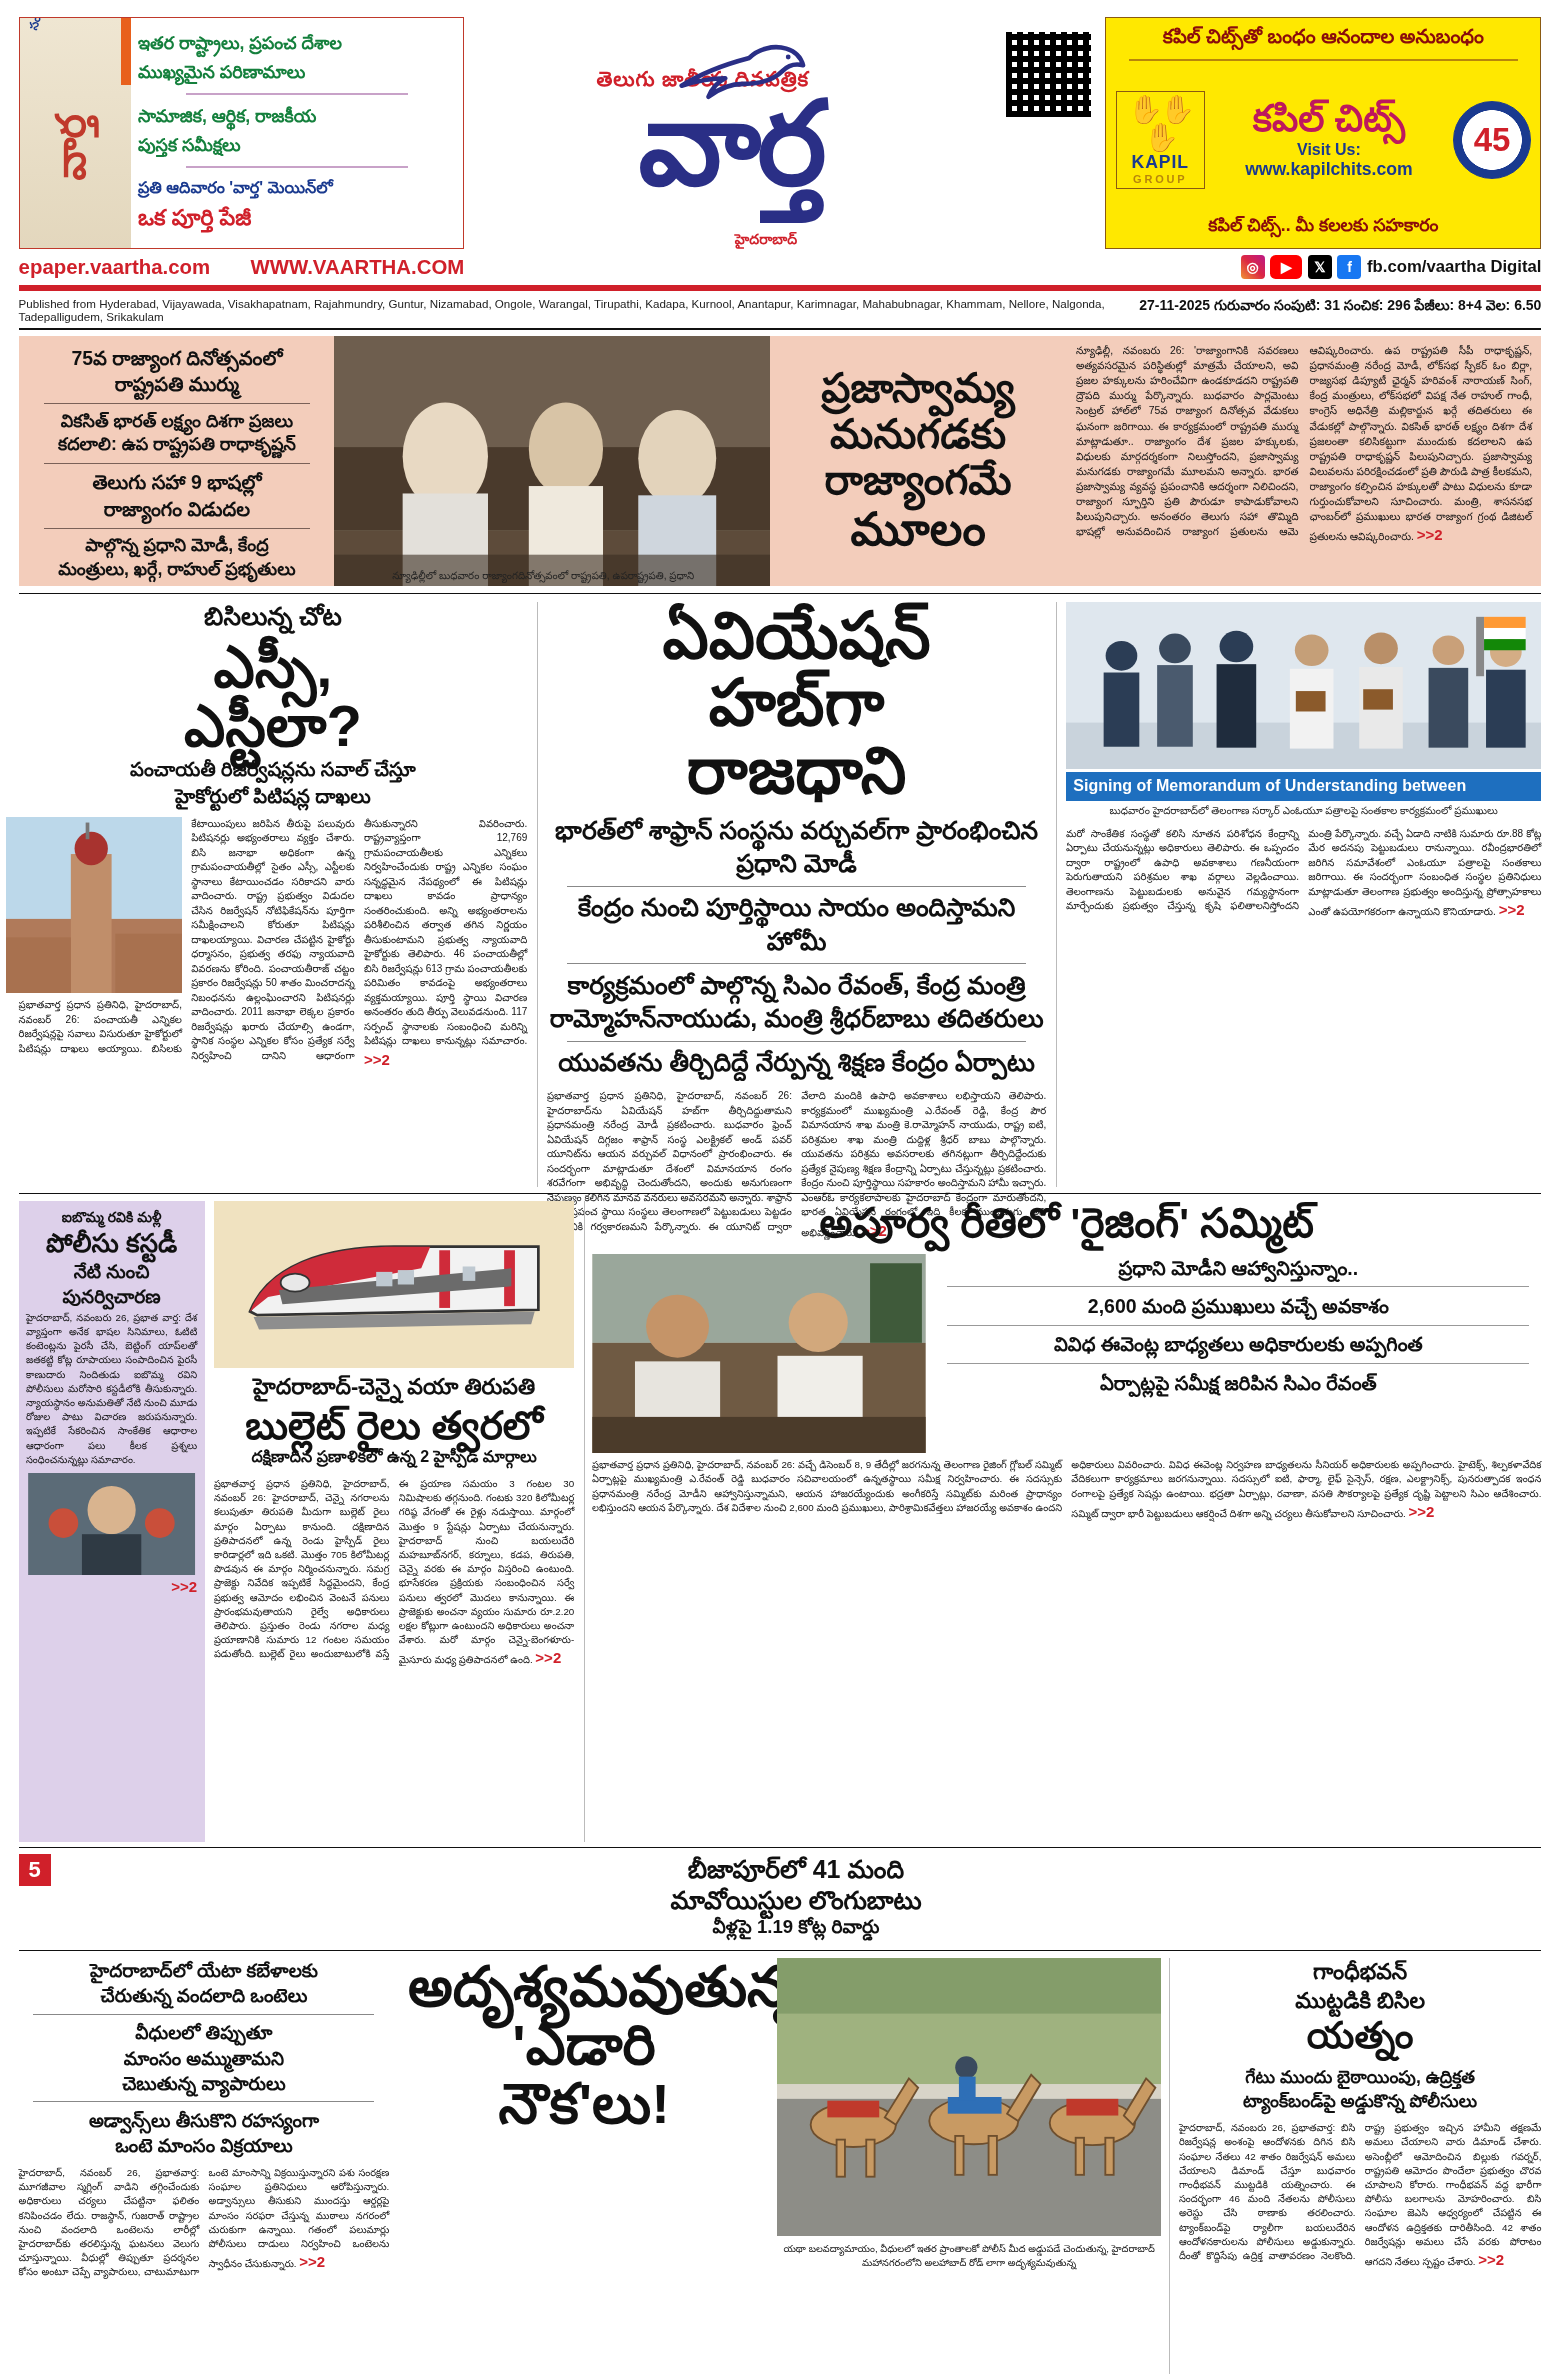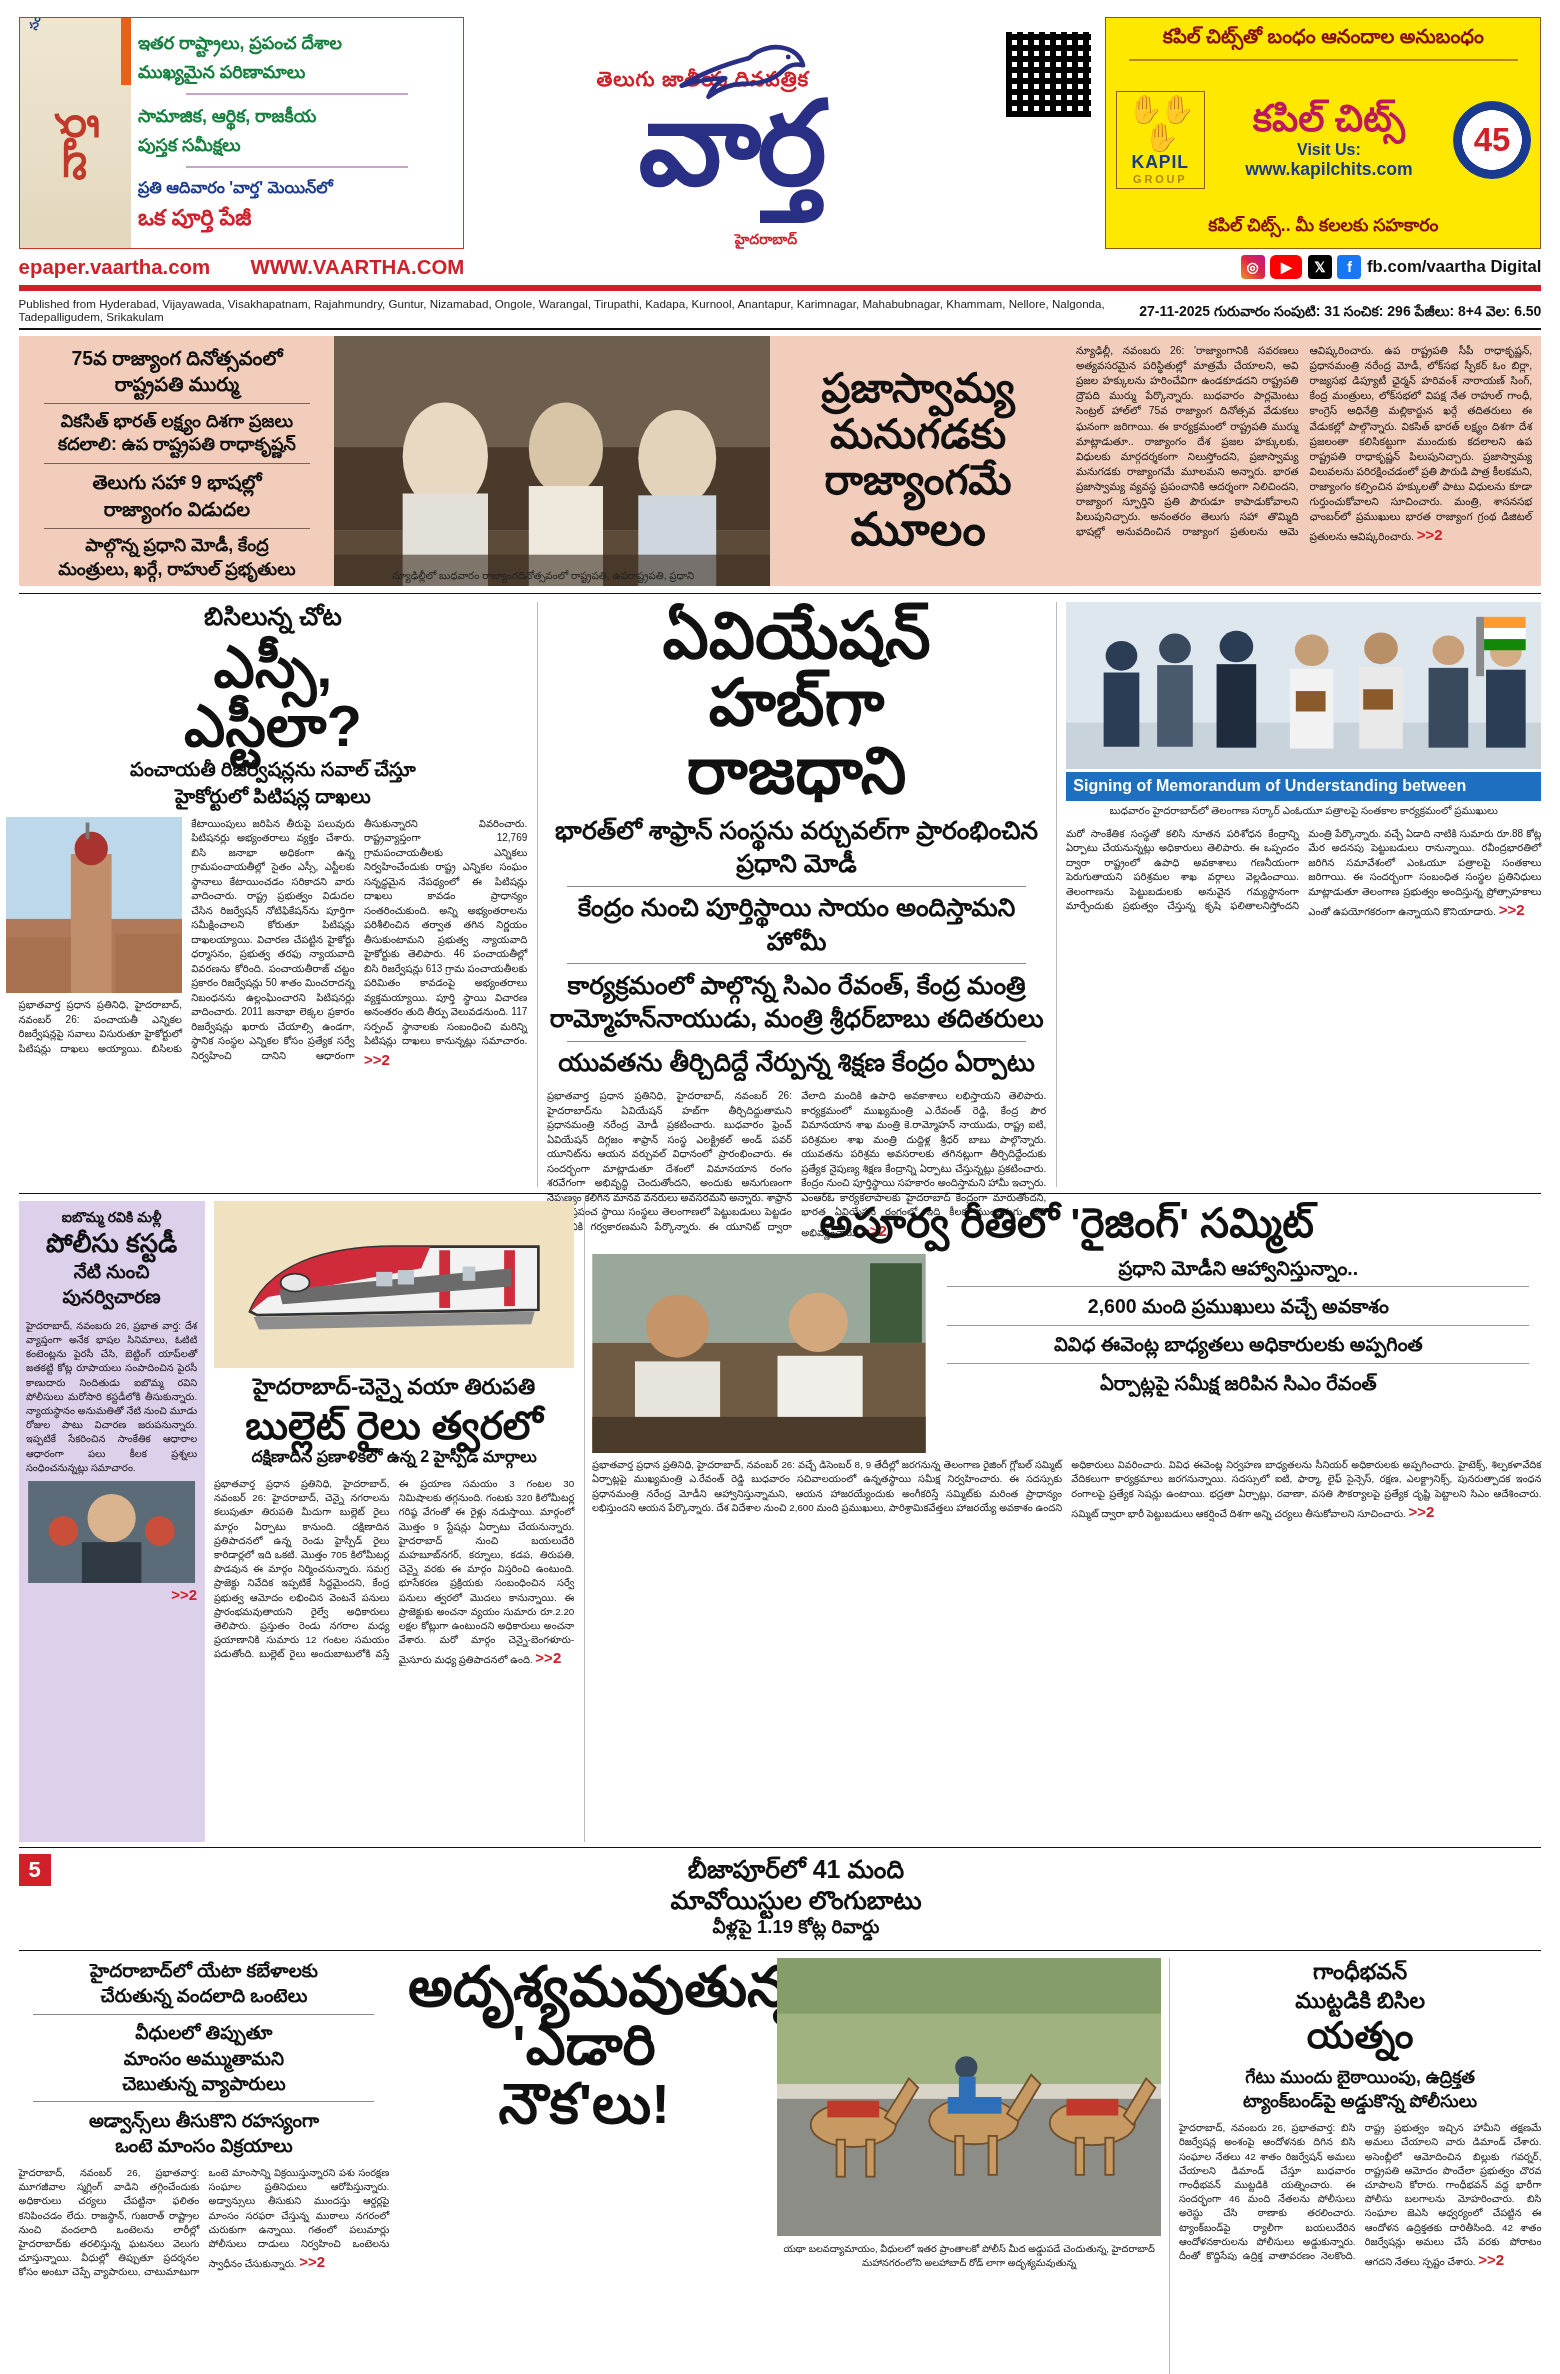"Published from Hyderabad, Vijayawada," .pubrow { align-items: flex-end -> flex-start }
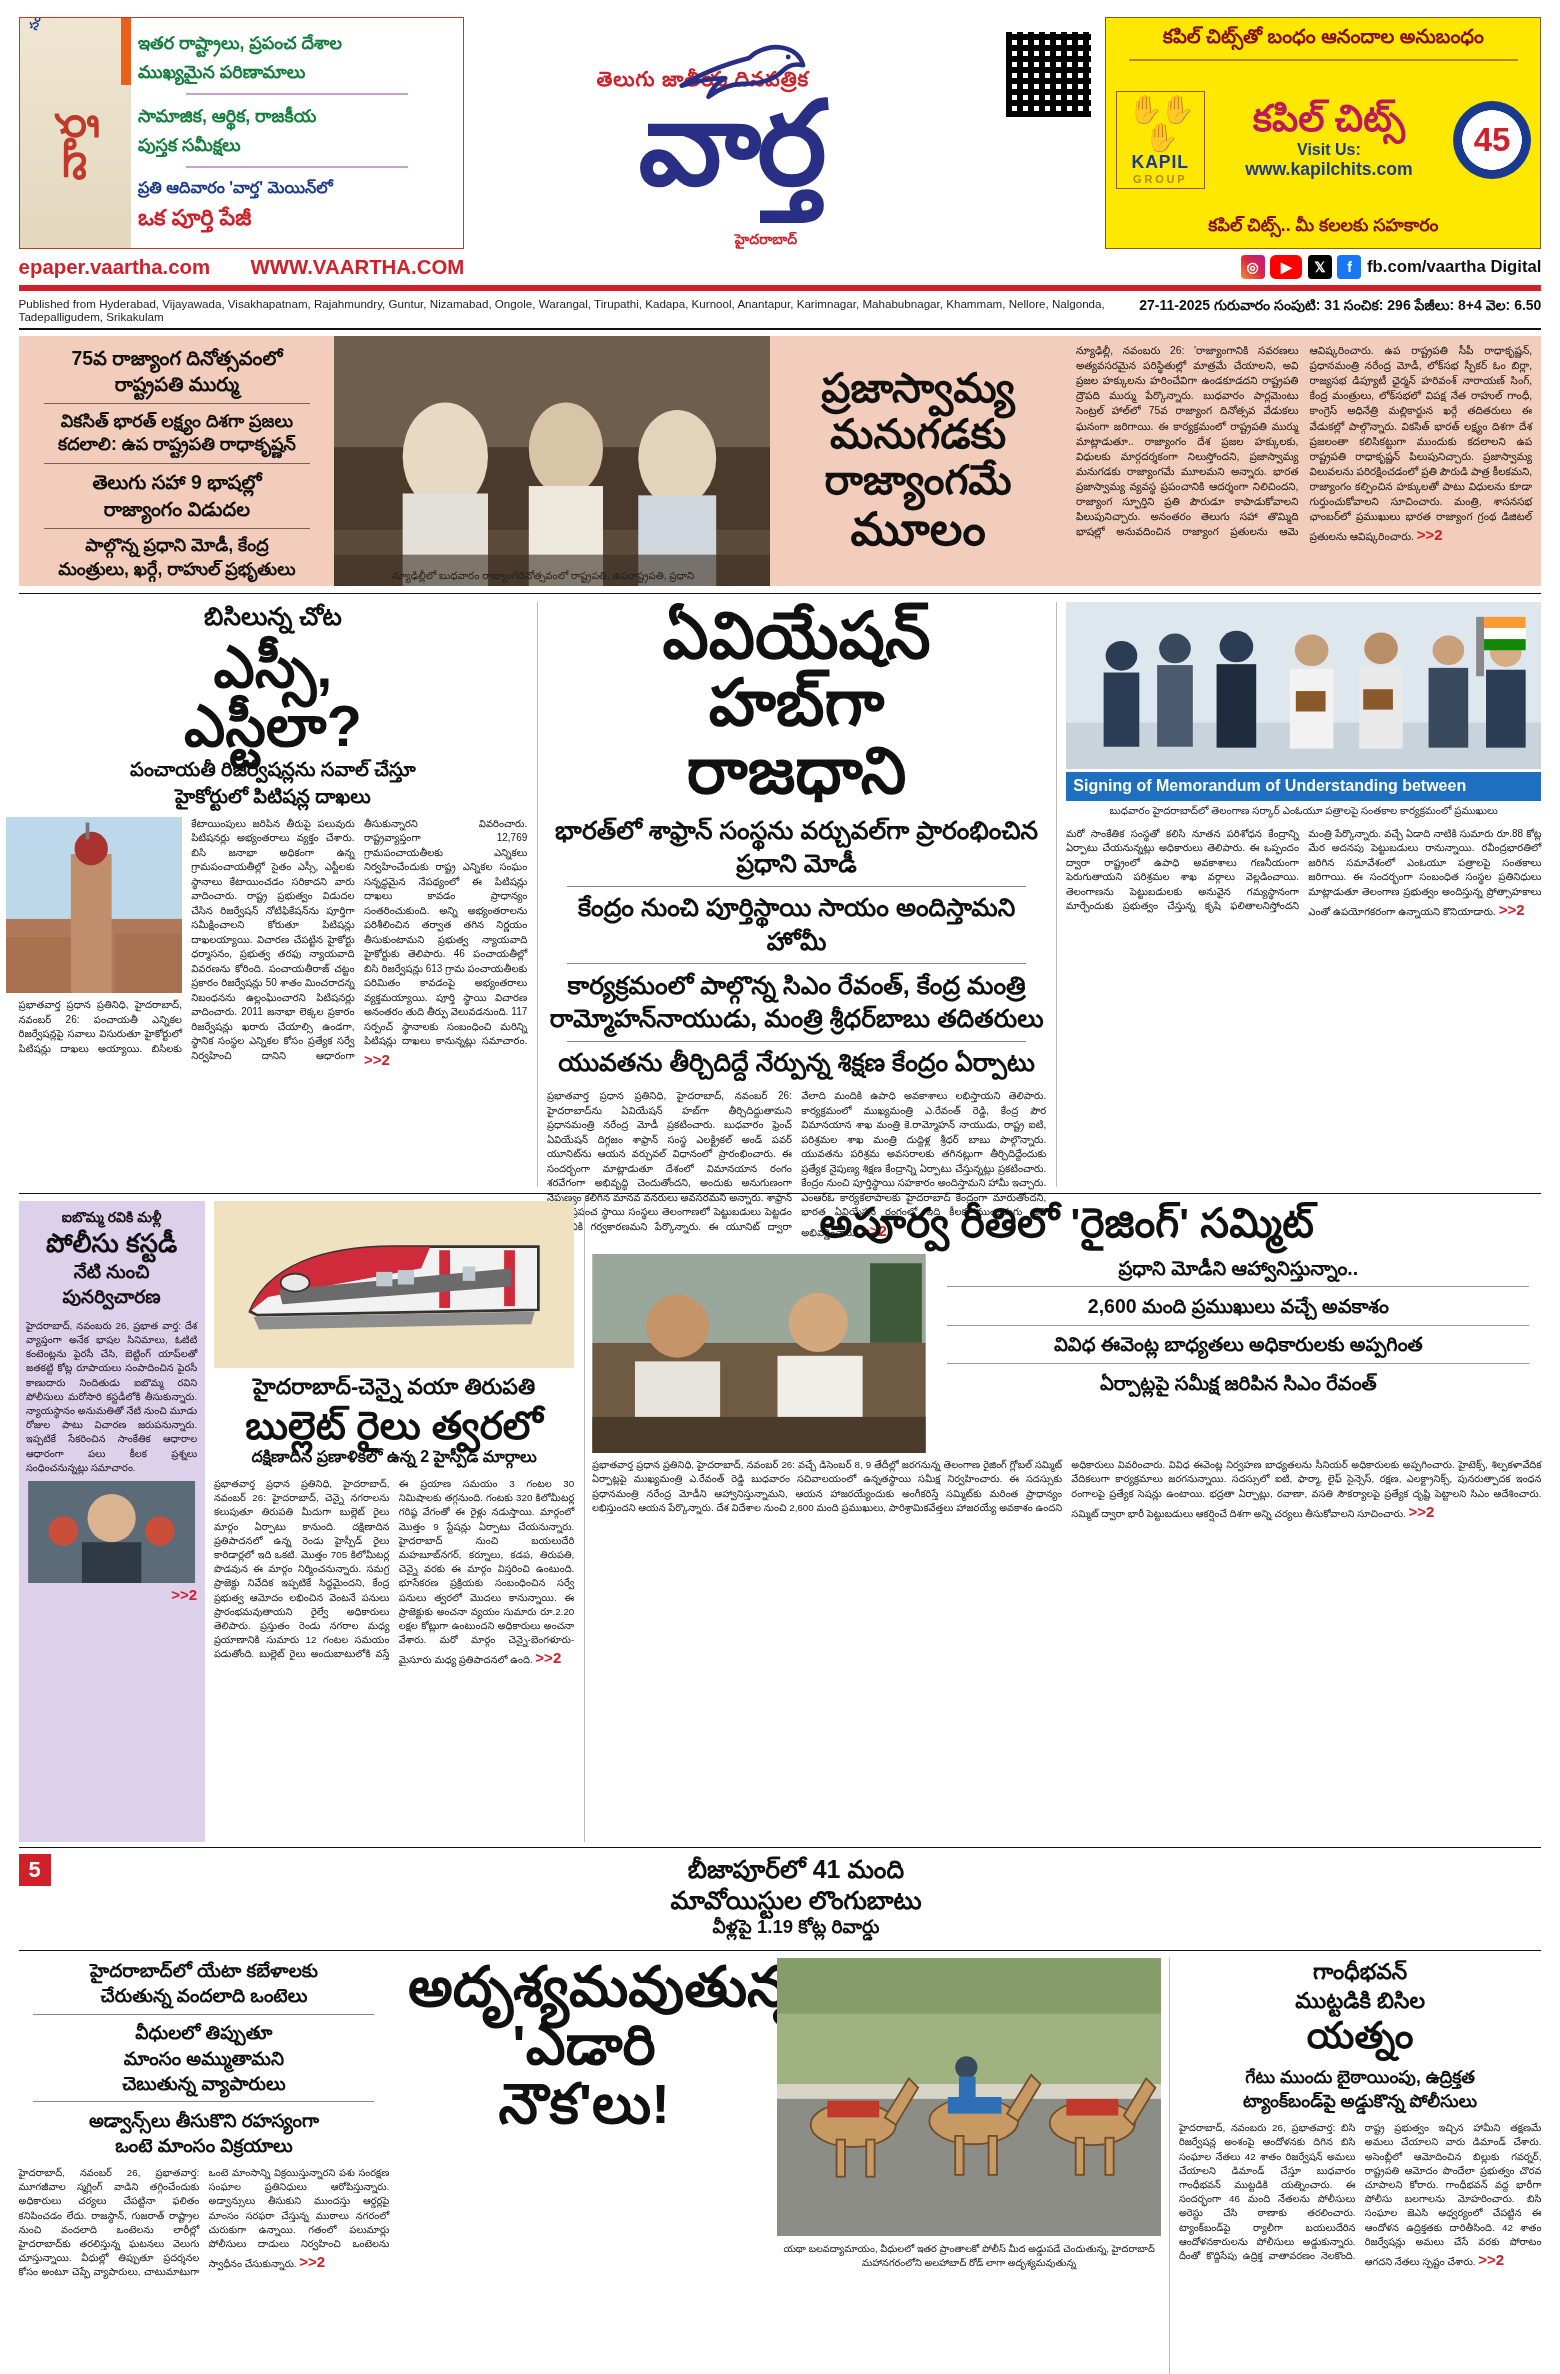"హైదరాబాద్, నవంబరు 26, ప్రభాత వార్త:" .t3a .body { margin-top: 10px -> 2px }
